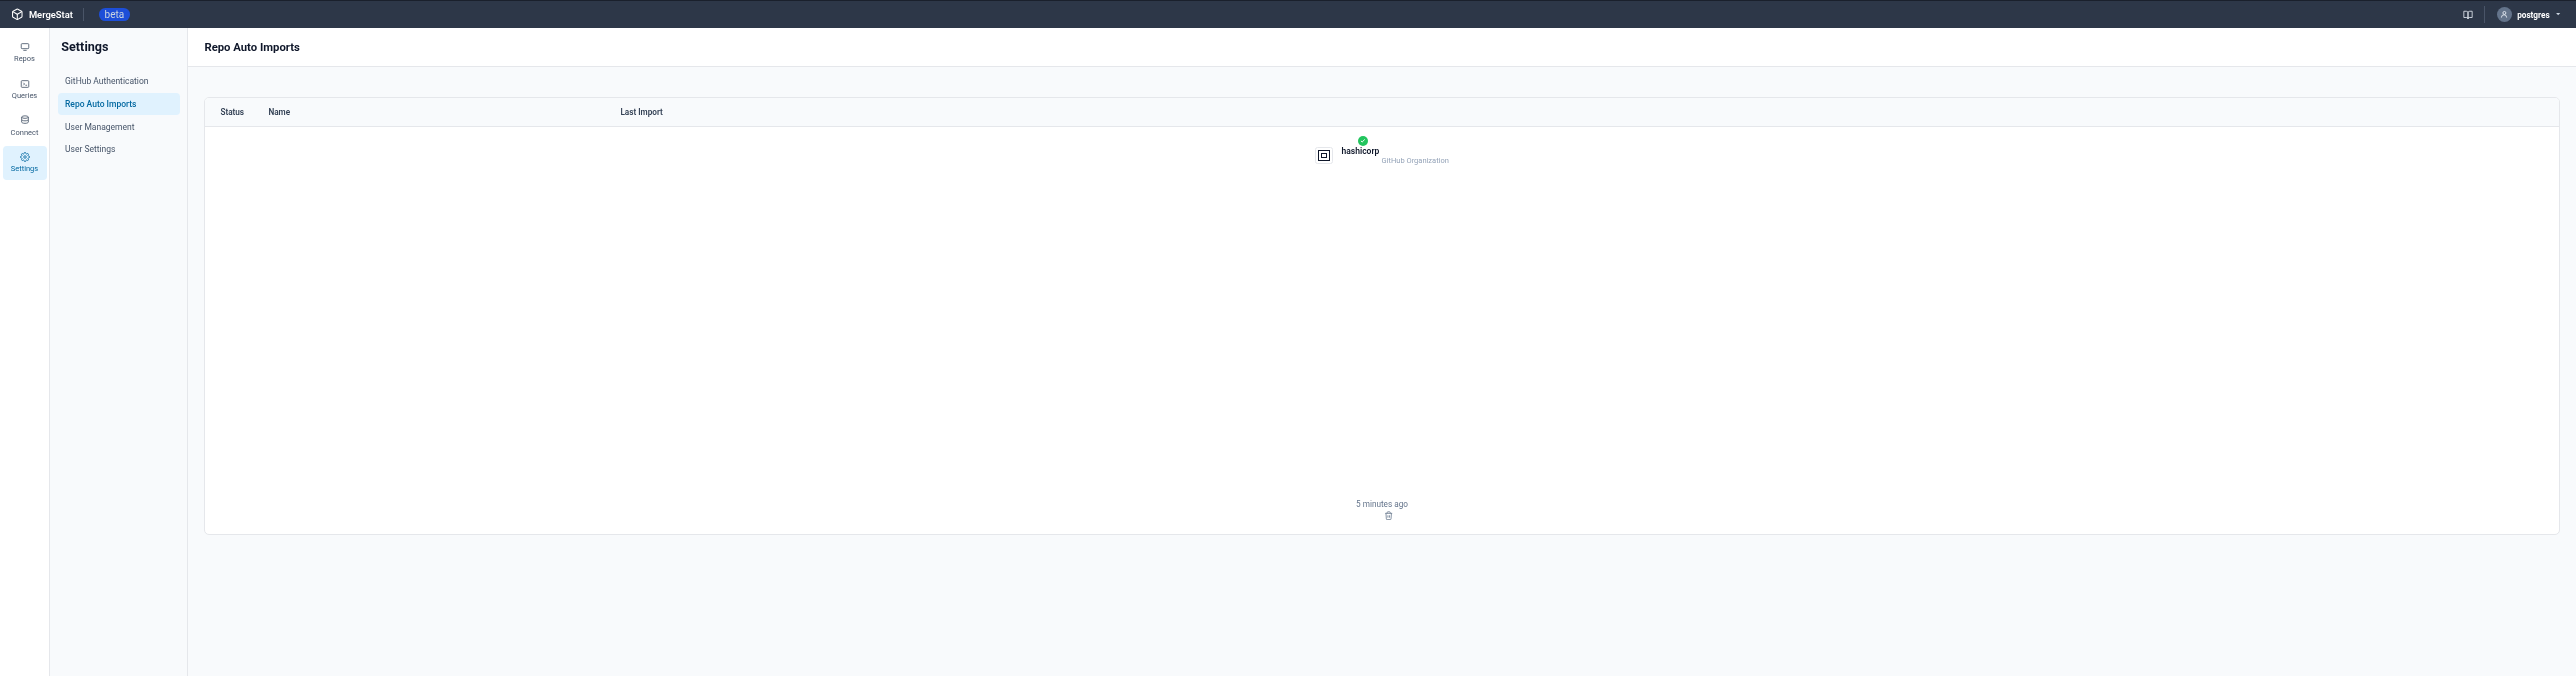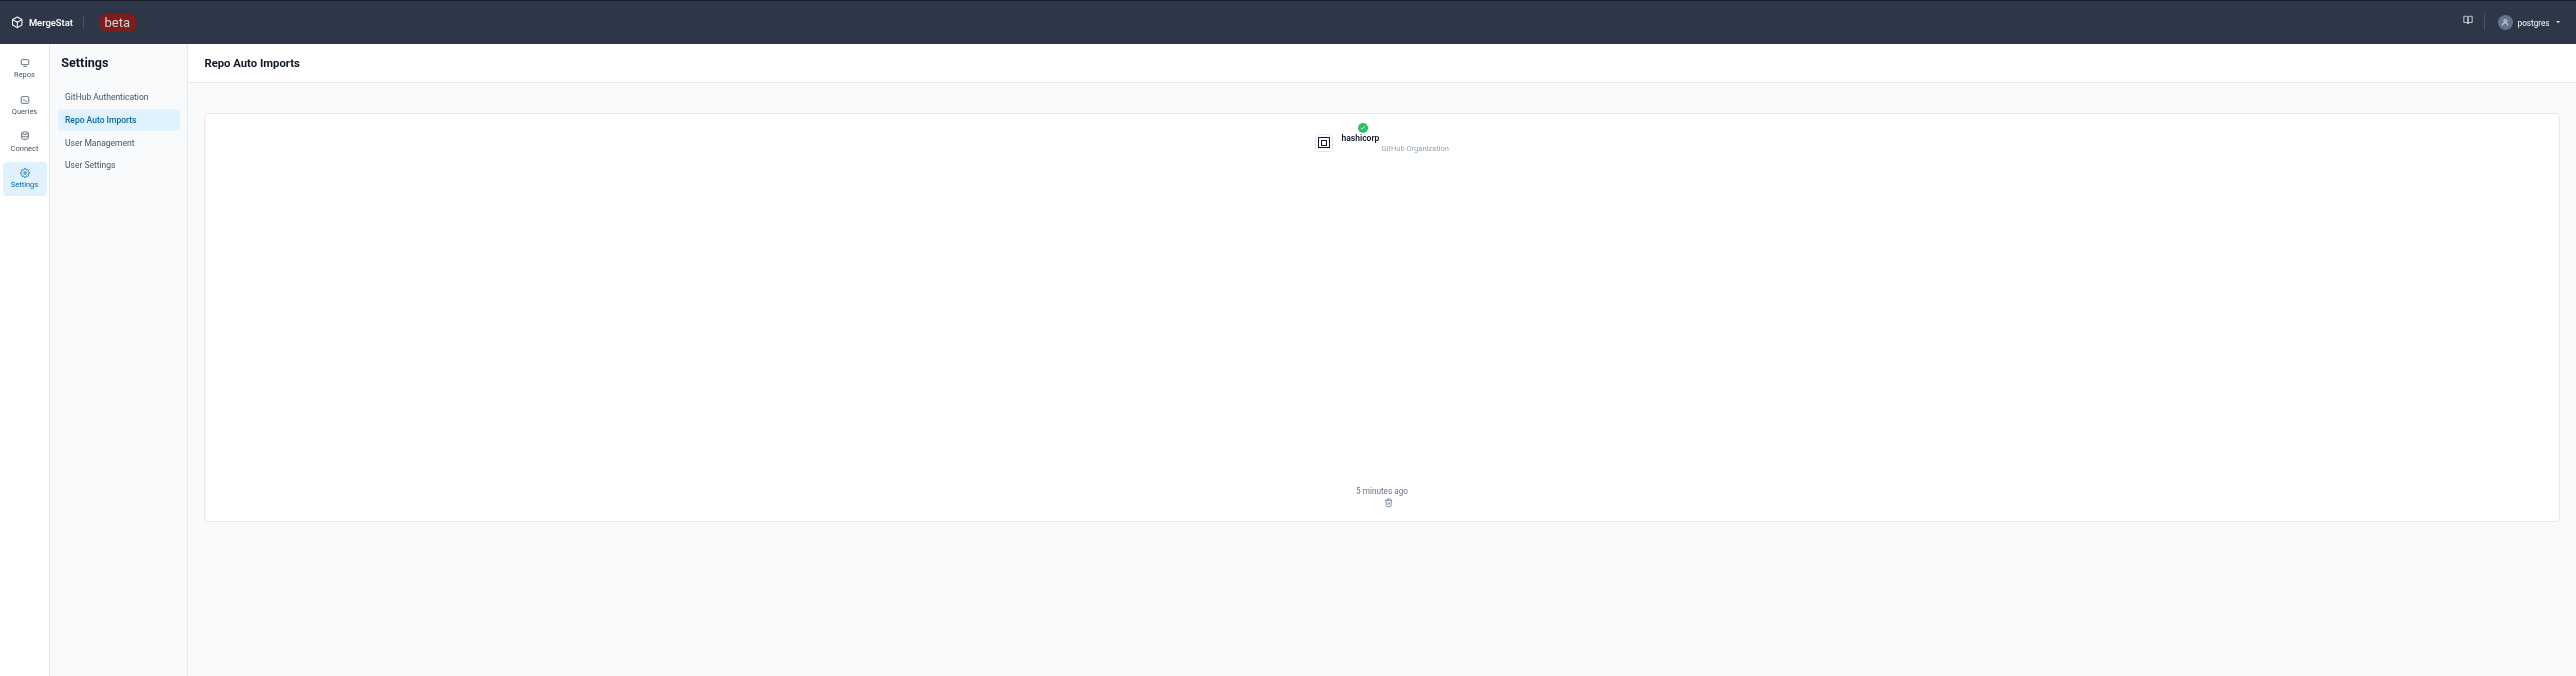"MergeStat" .navbar { height: 44px -> 28px }
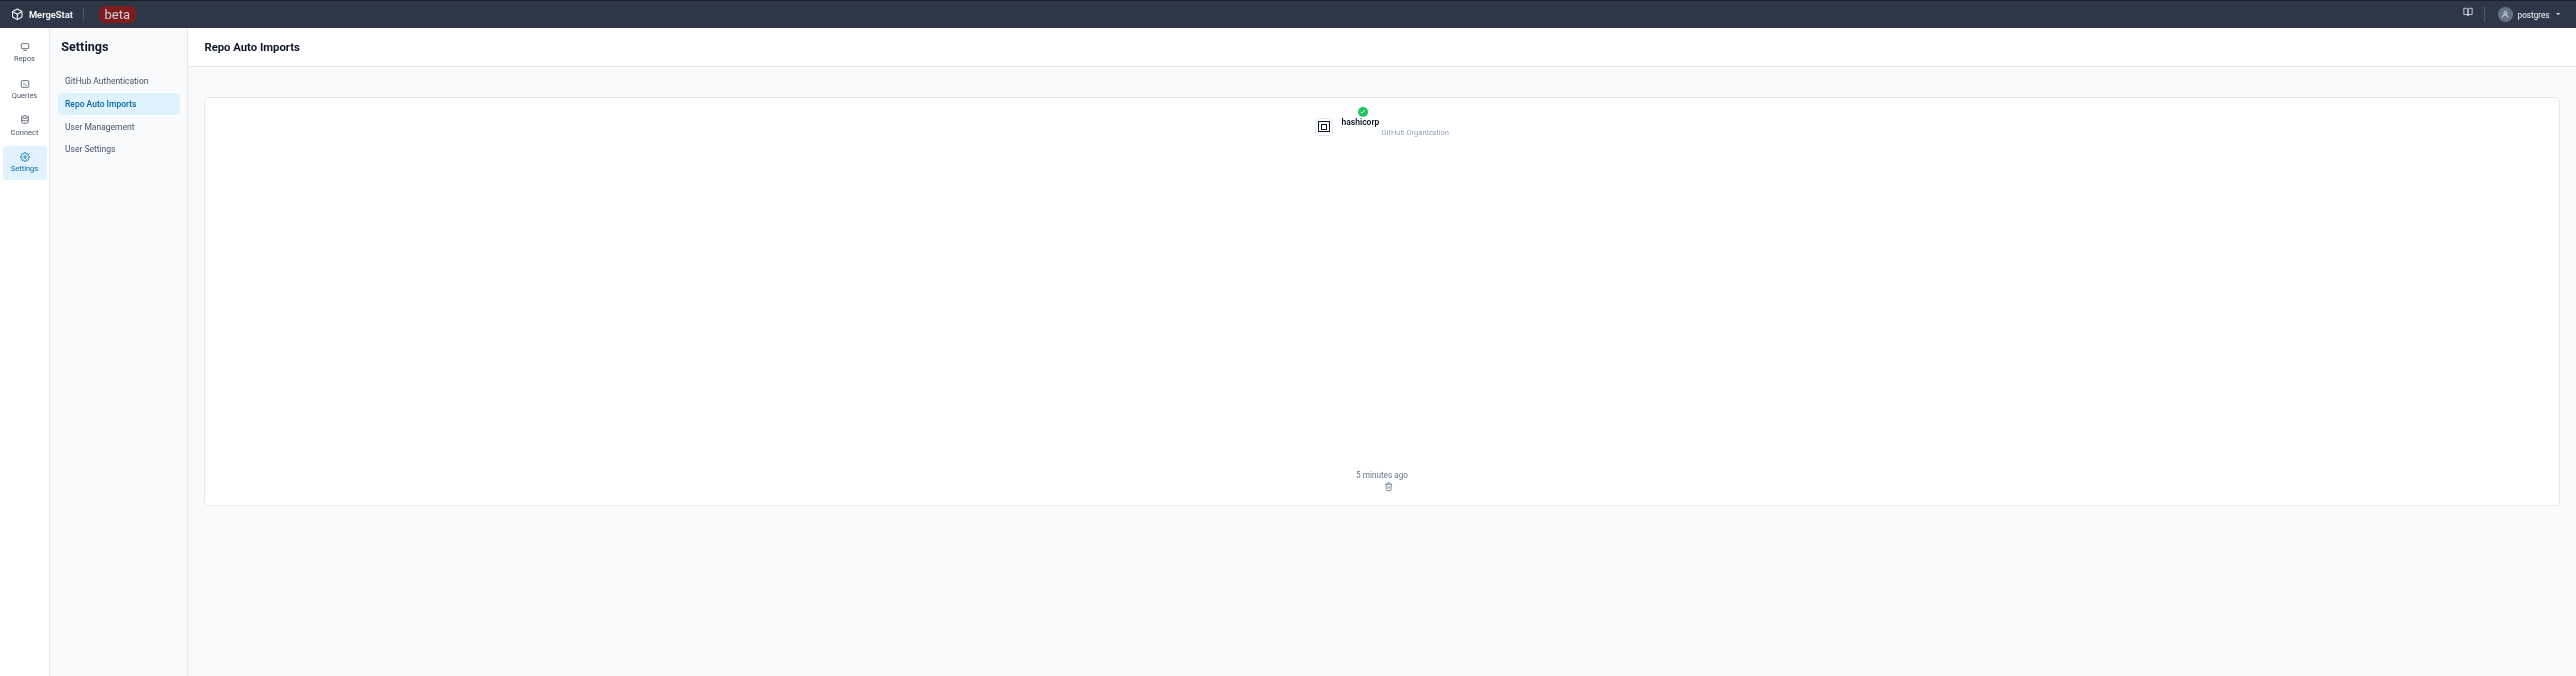"beta" .badge-beta { background: #7f1d1d -> #1d4ed8; font-size: 13px -> 10px }
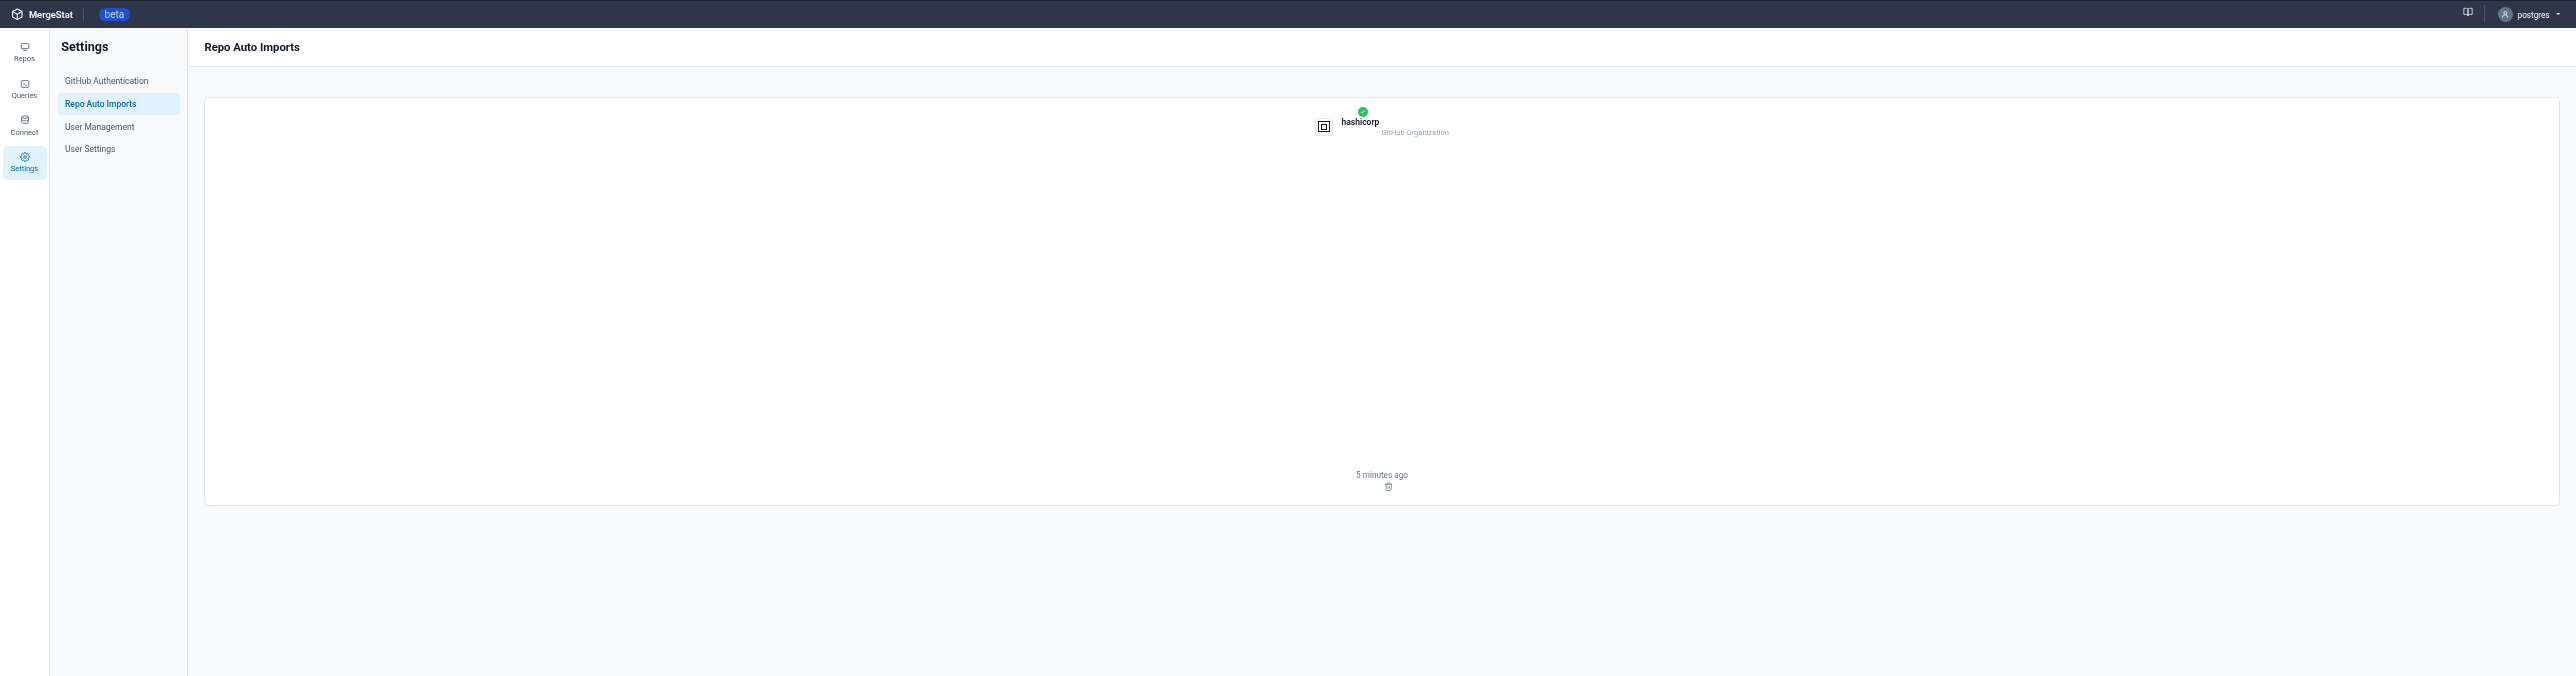"postgres" .navbar-right { align-items: flex-start -> center; font-weight: none -> bold }
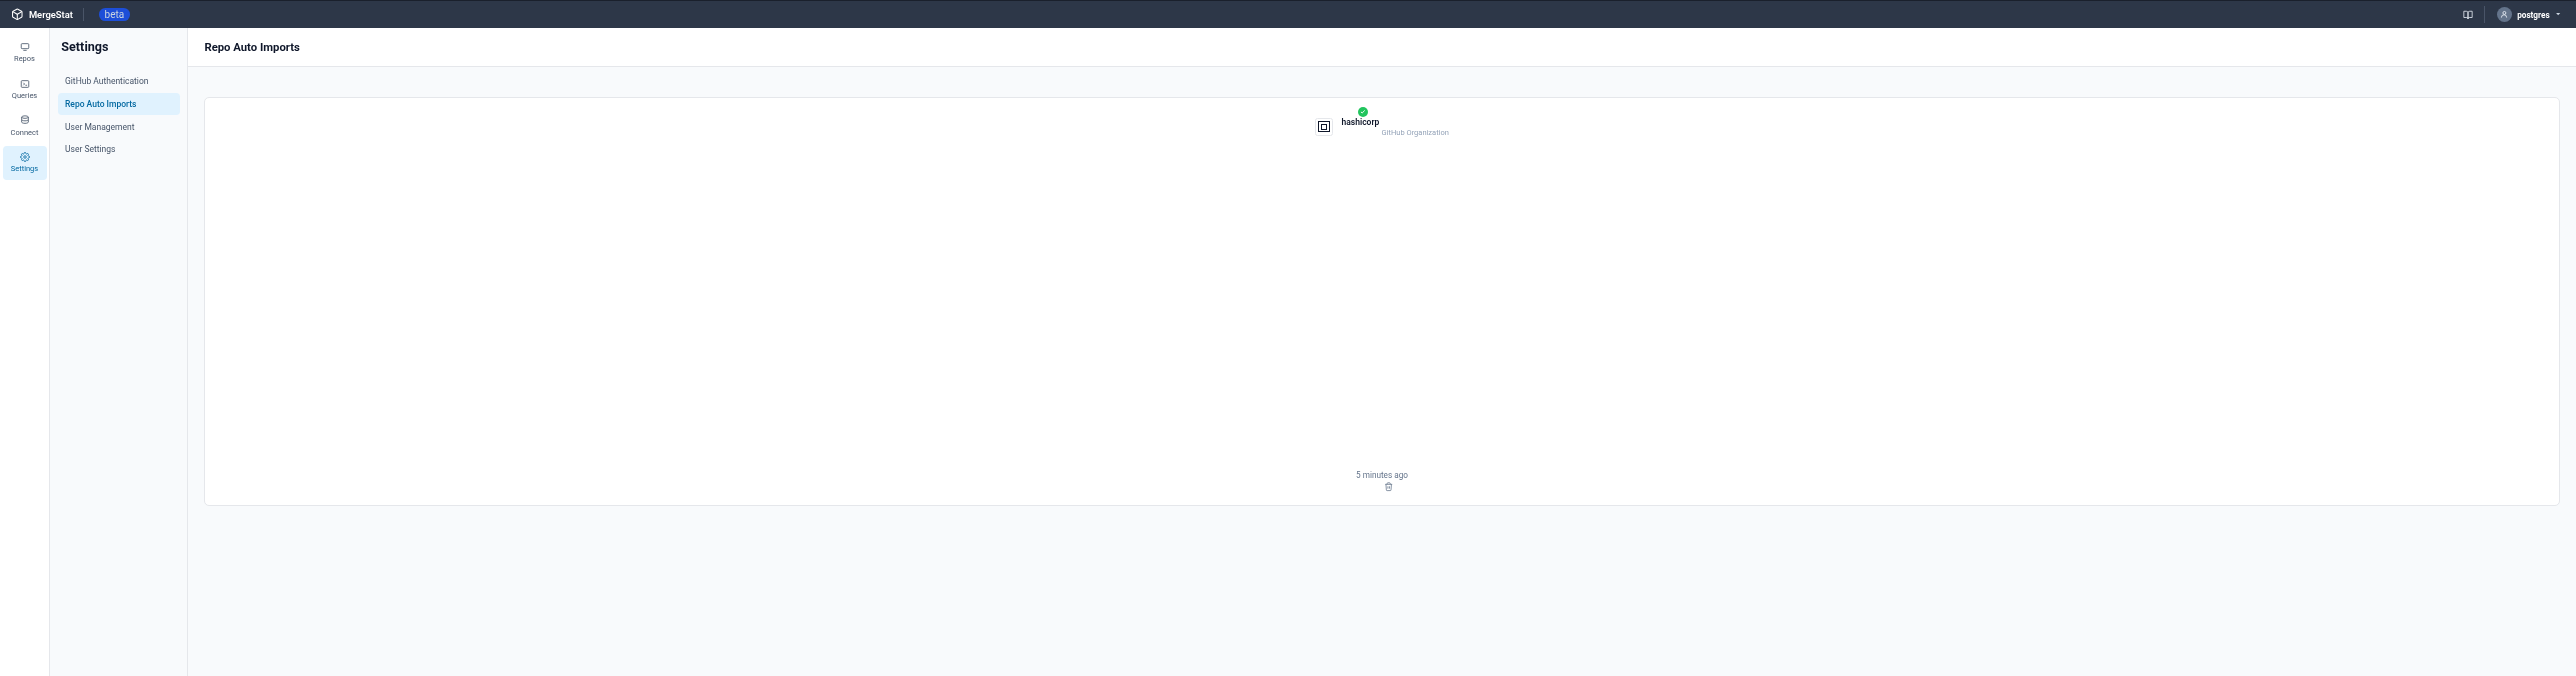"Status" div.table-head { html: none -> <div> <div>Status</div> <div>Name</div> <div>Last Import</div> <div></div> </div> }
